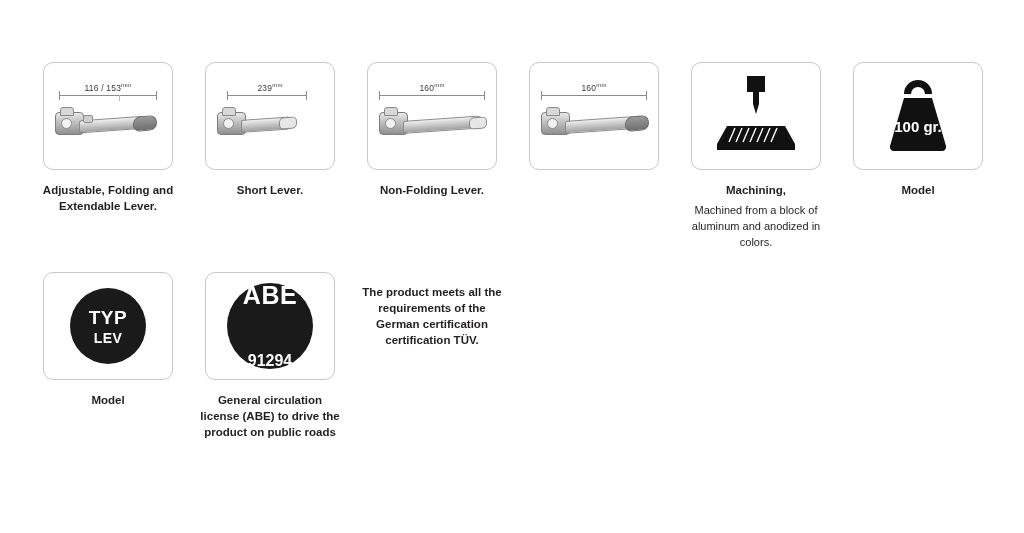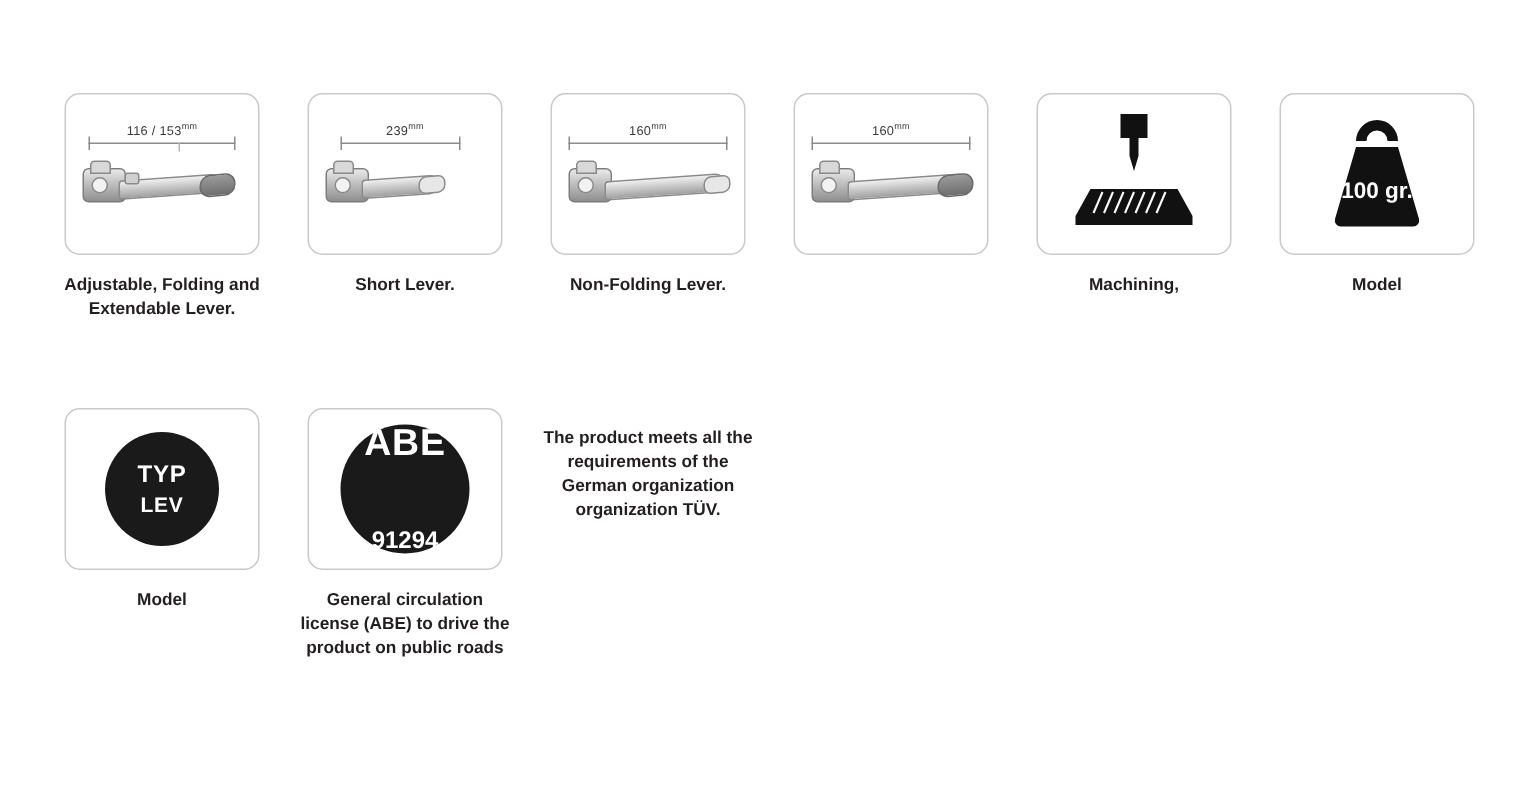"Machined from a block of" div.subcaption { html: none -> <div>Machined from a block of aluminum and anodized in colors.</div> }
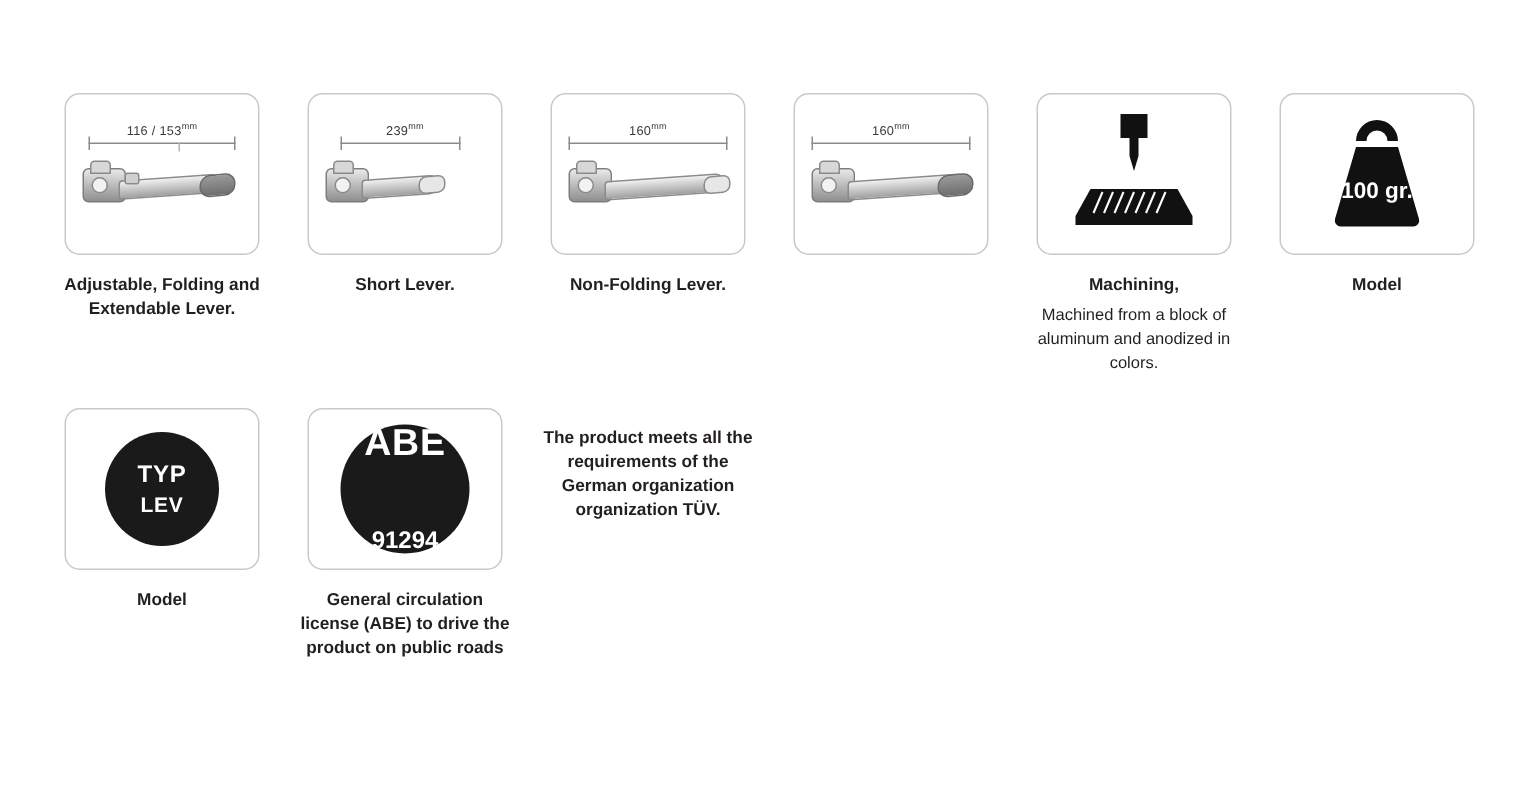"The product meets all the" div.caption { text: organization organization -> certification certification }
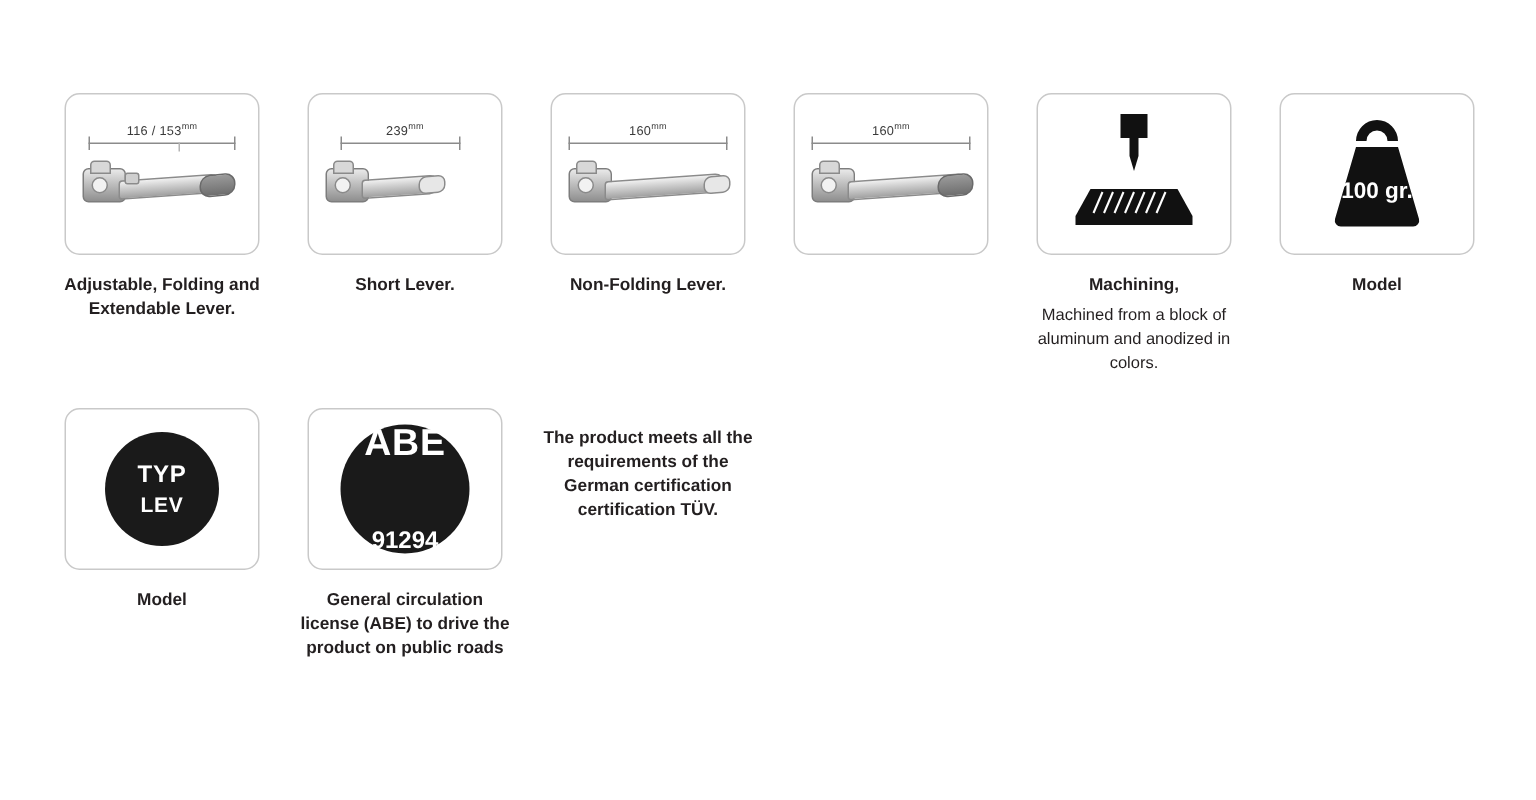"TYP" .typ-line1 { font-size: 16px -> 19px }
